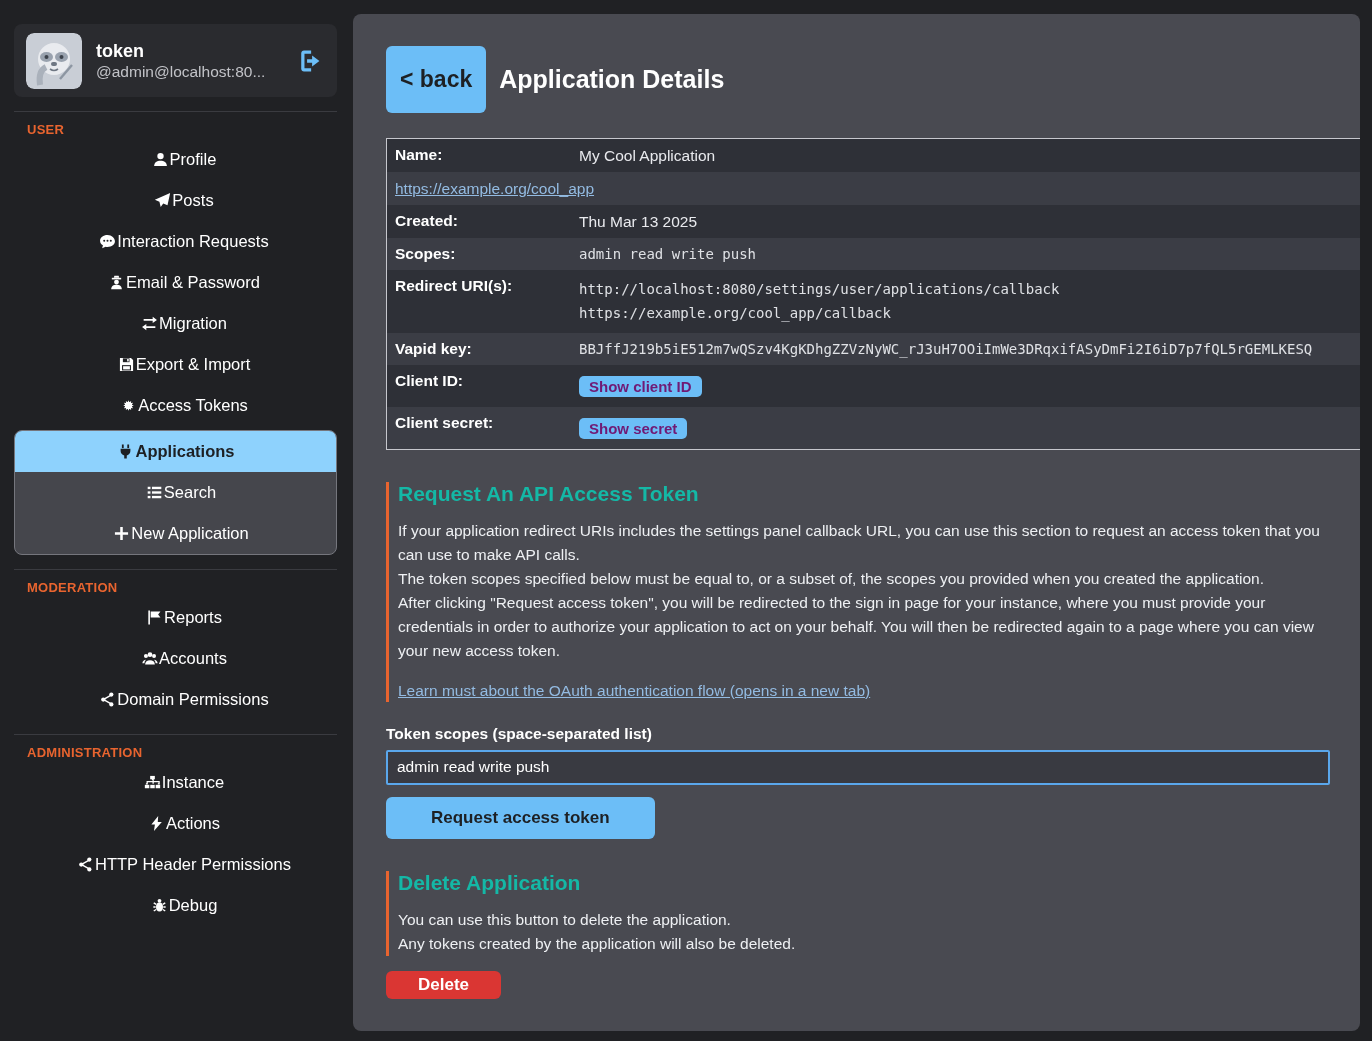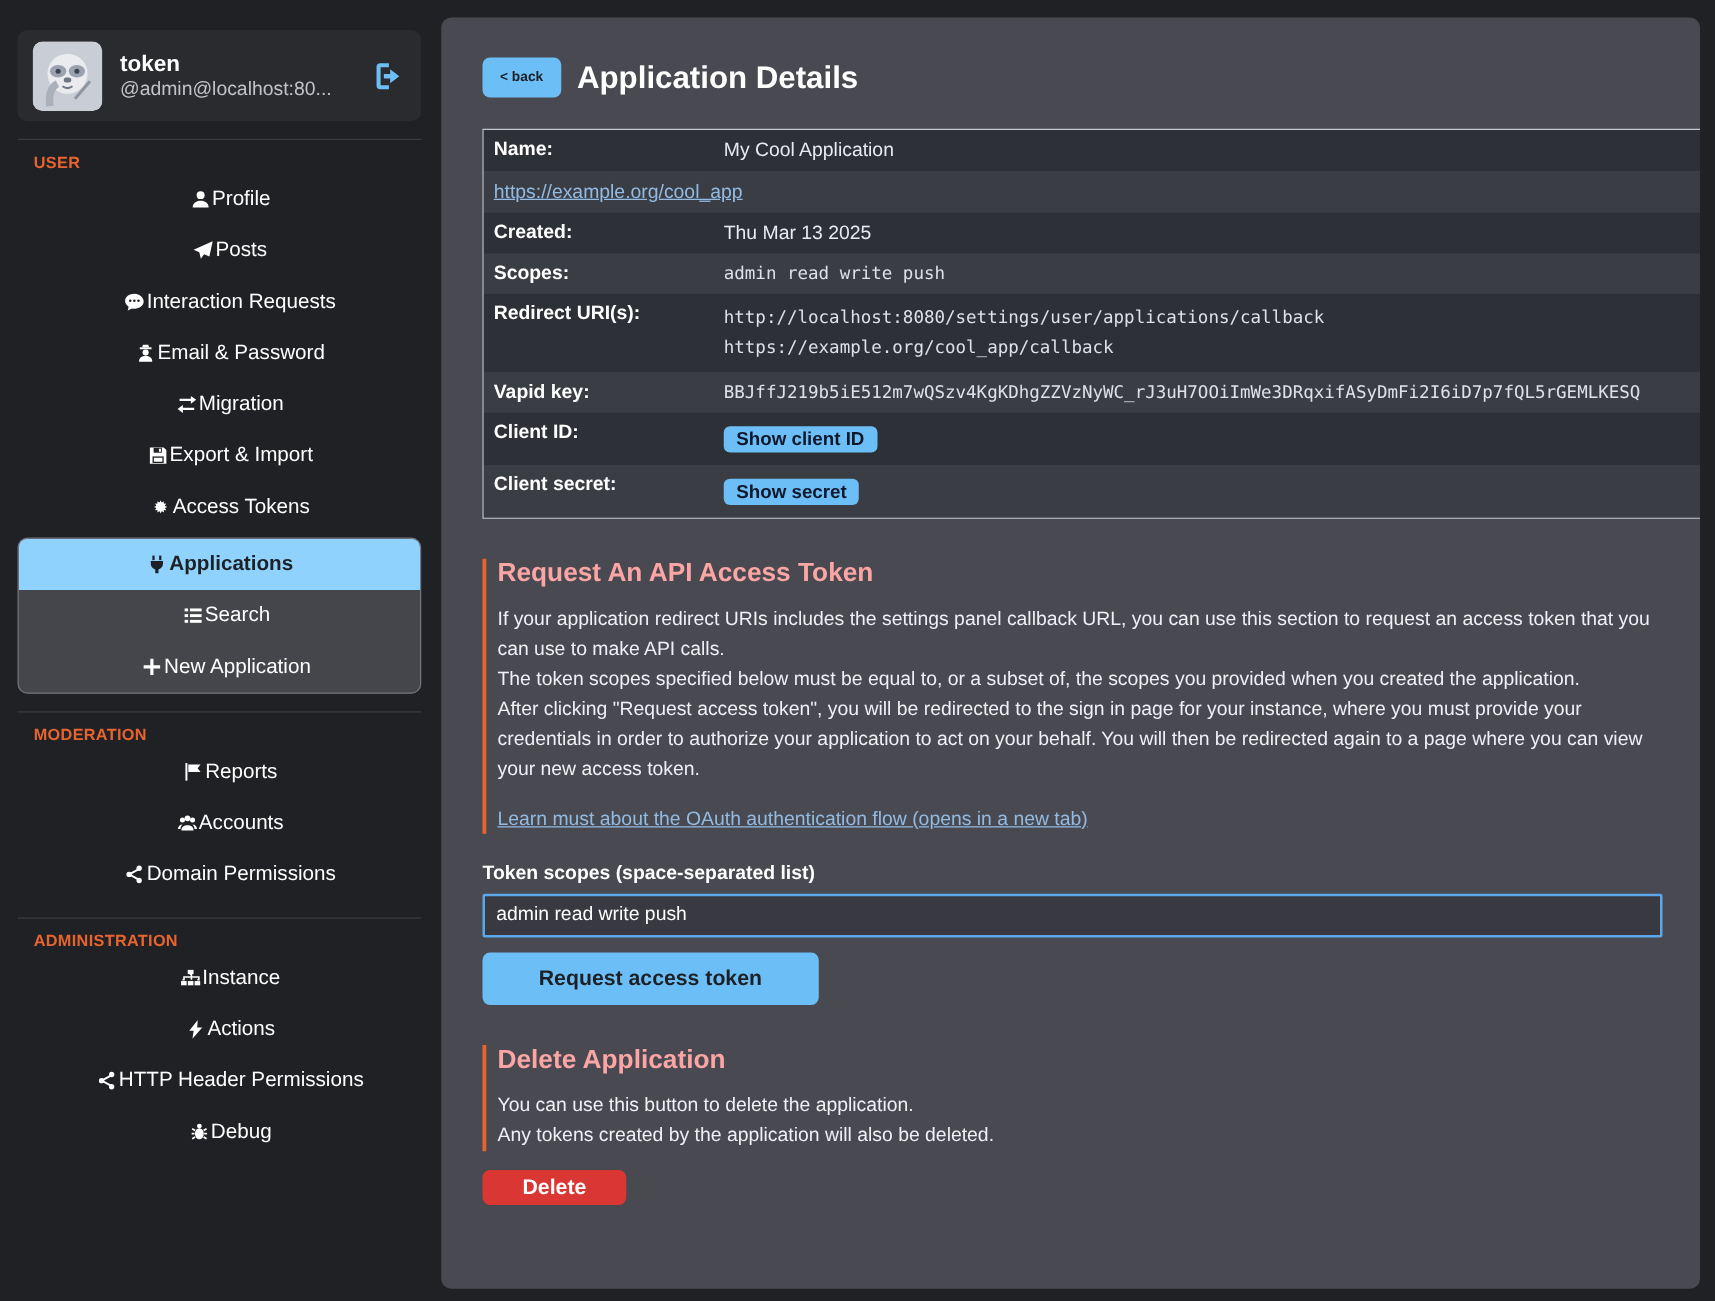"< back" .back-btn { font-size: 11px -> 23px; padding: 10px 14px -> 20px 14px }
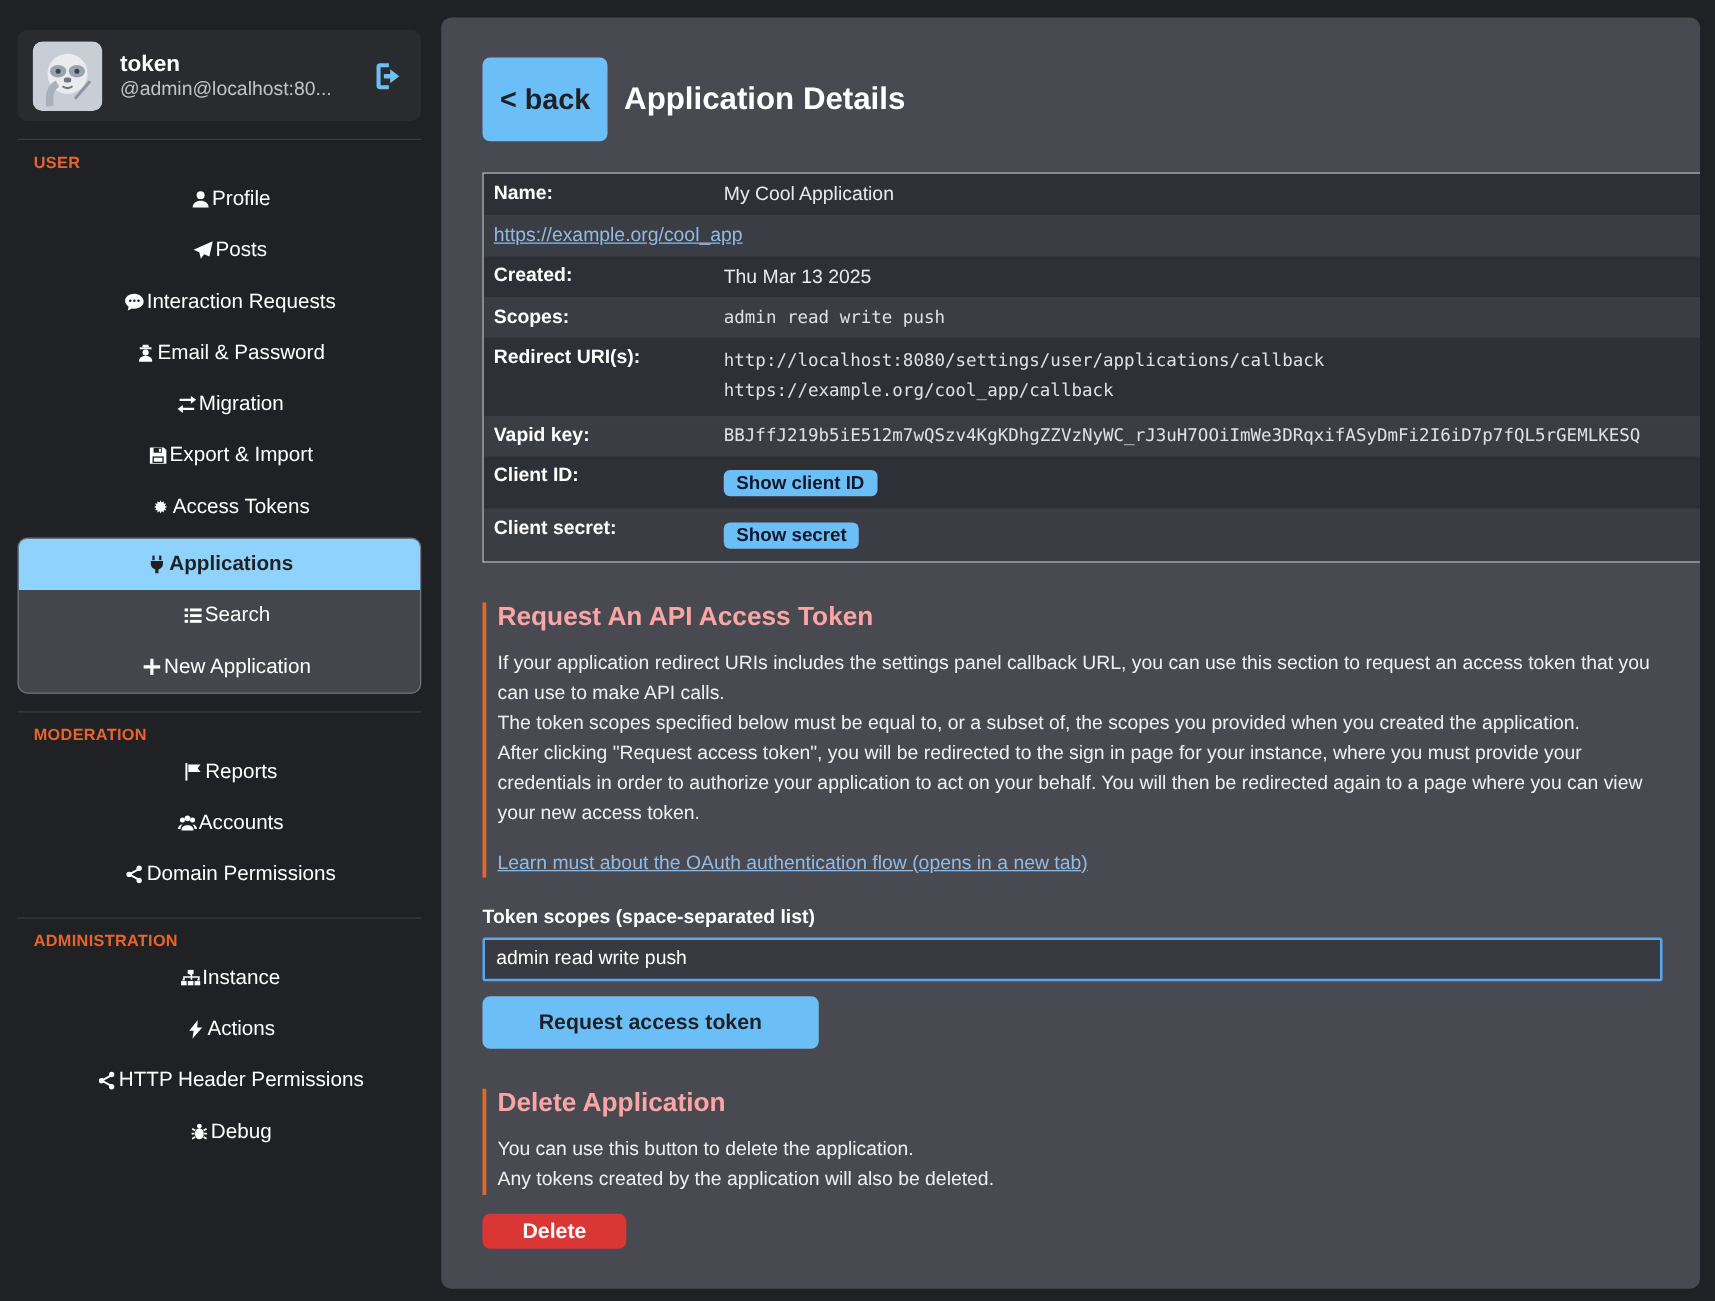"Show client ID" .mini-btn { color: #0f172a -> #701a75 }
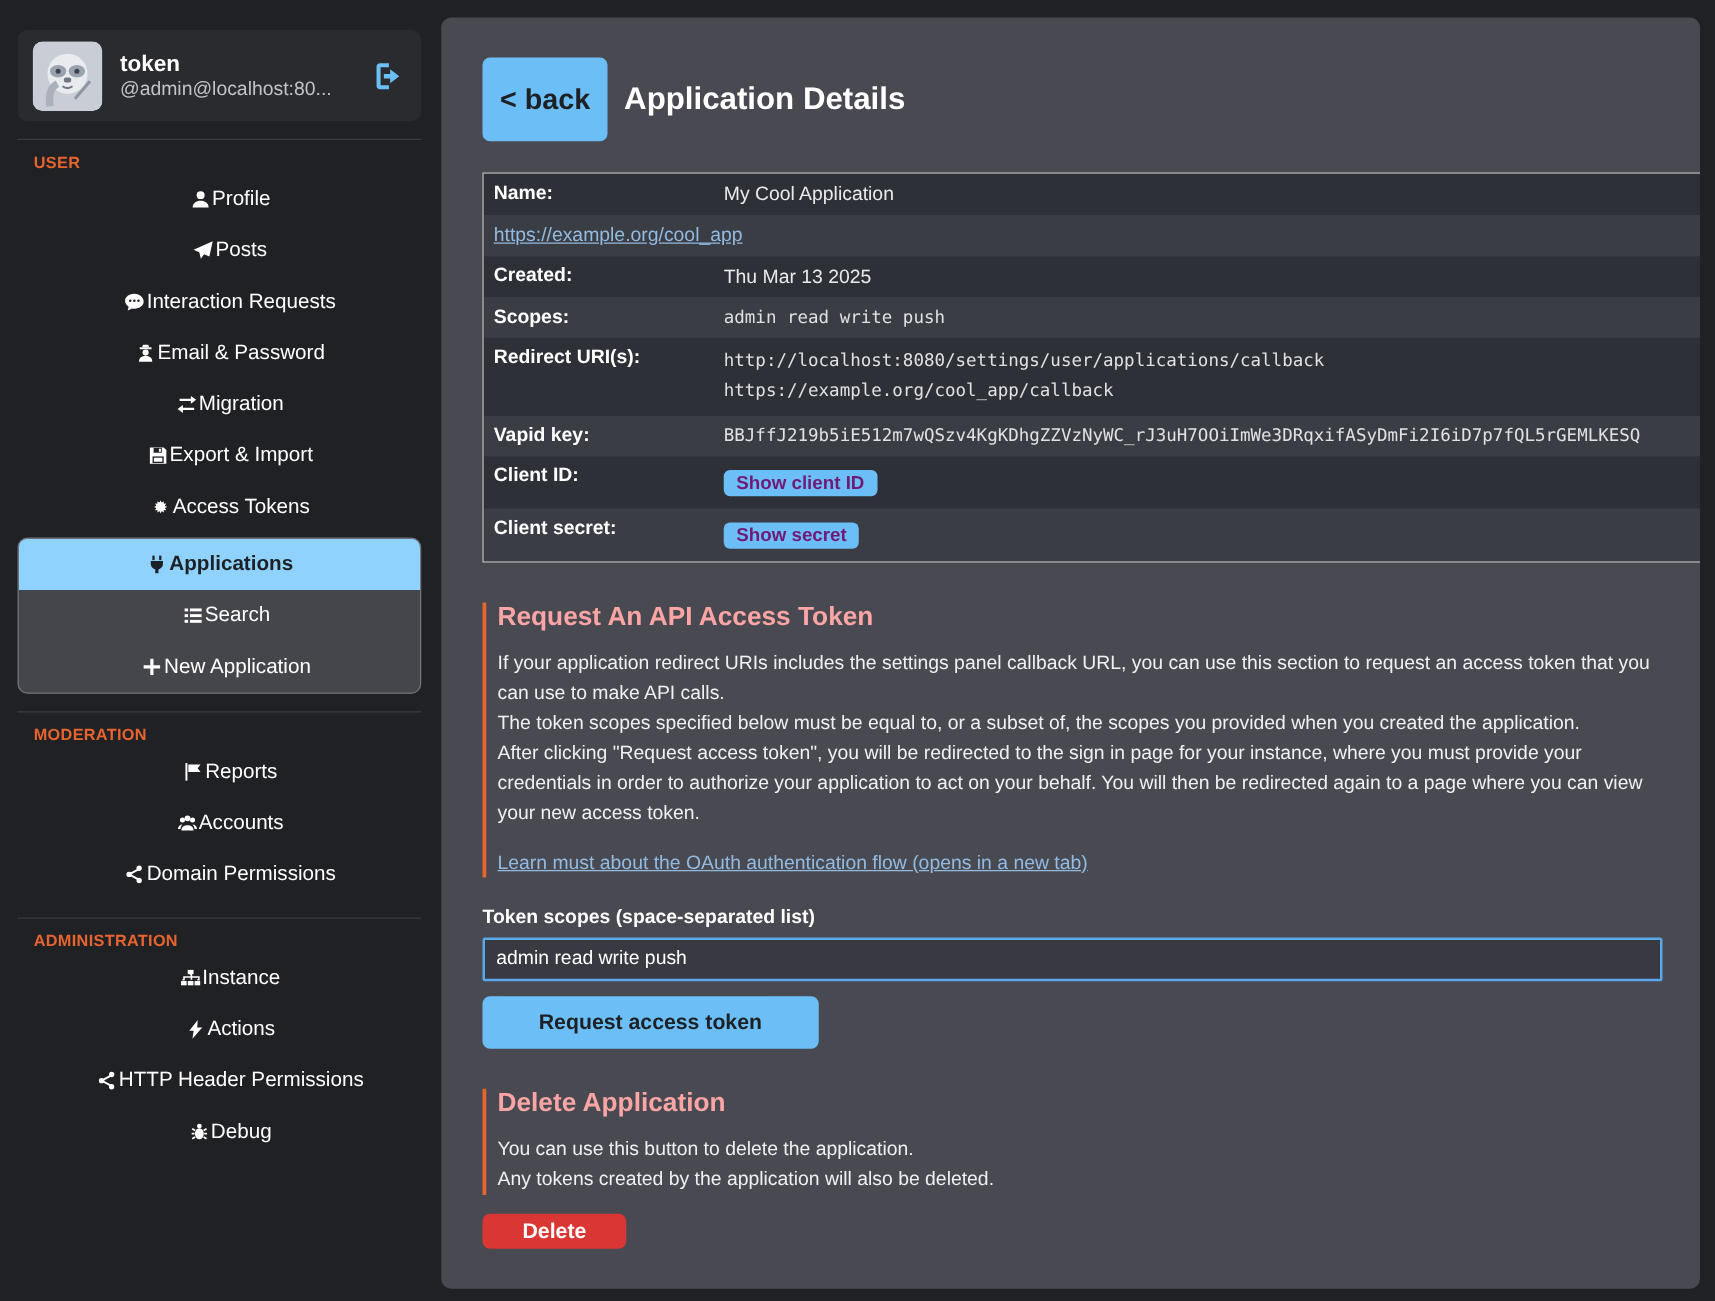"Request An API Access Token" h2 { color: #fca5a5 -> #14b8a6 }
